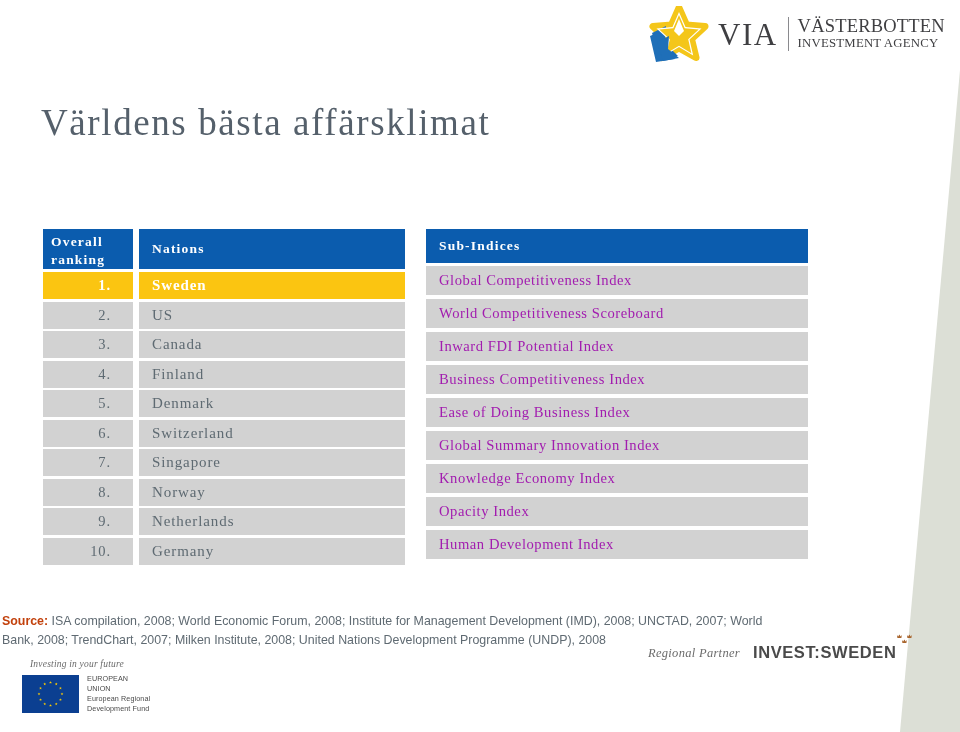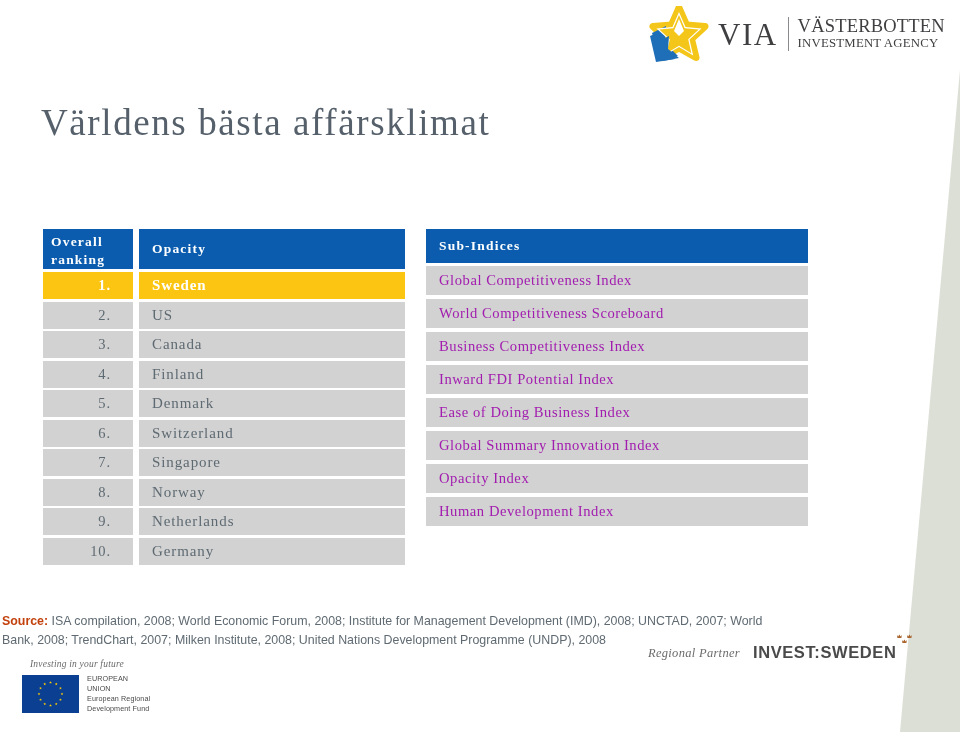"Opacity" div.cell { text: Opacity -> Nations }
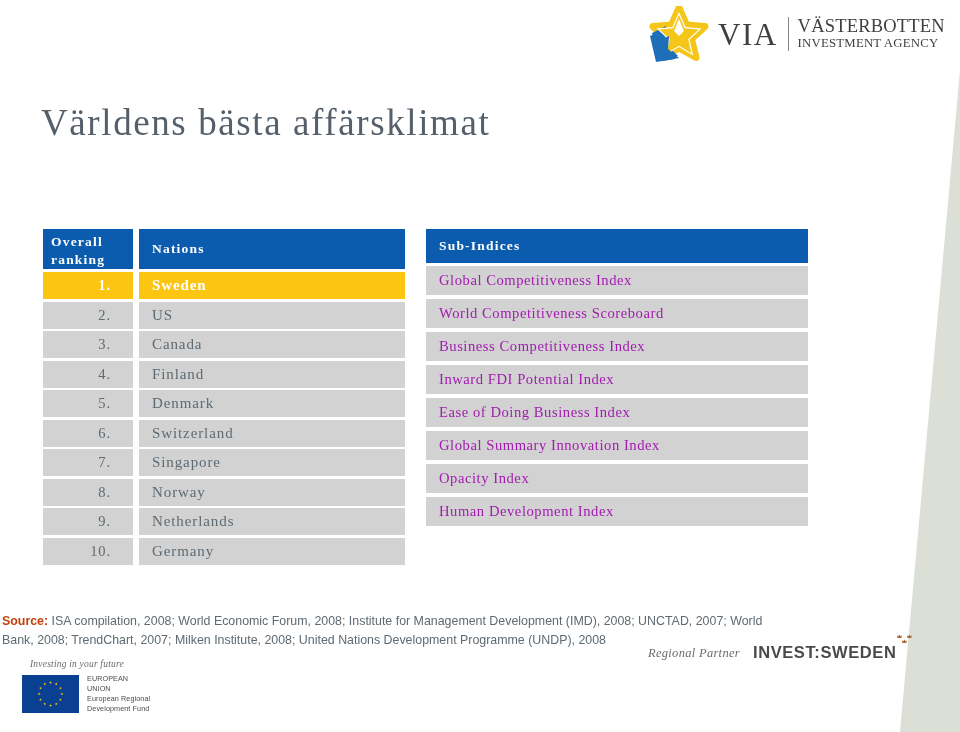"Business Competitiveness Index" div.sub-row { order: before "Inward FDI Potential Index" -> after "Inward FDI Potential Index" }
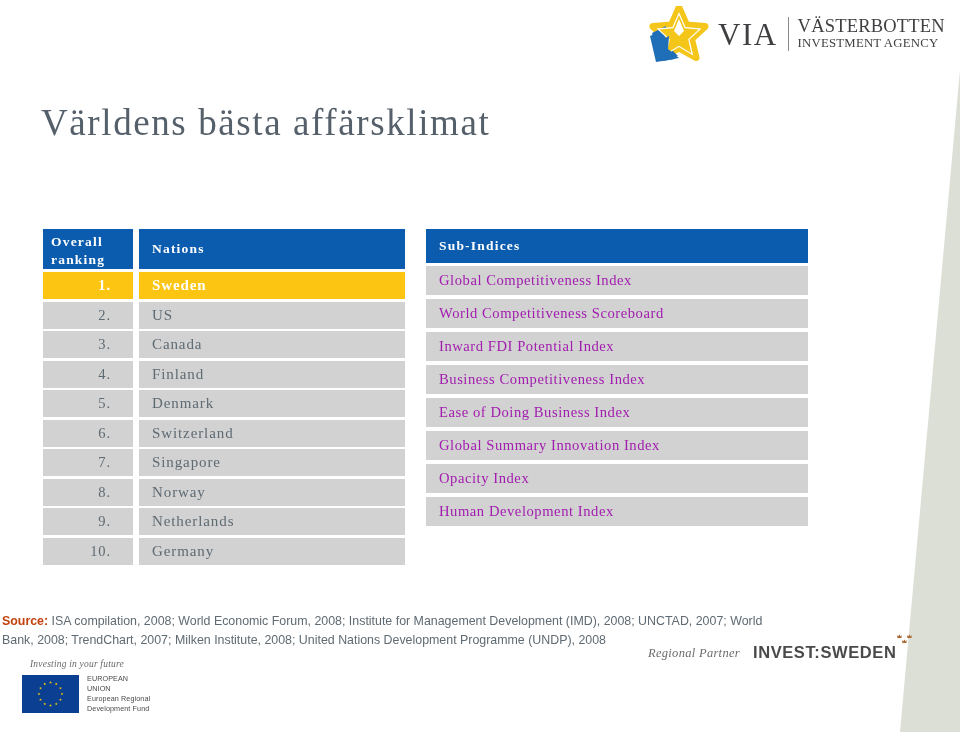"Knowledge Economy Index" div.sub-row { html: none -> <div>Knowledge Economy Index</div> }
